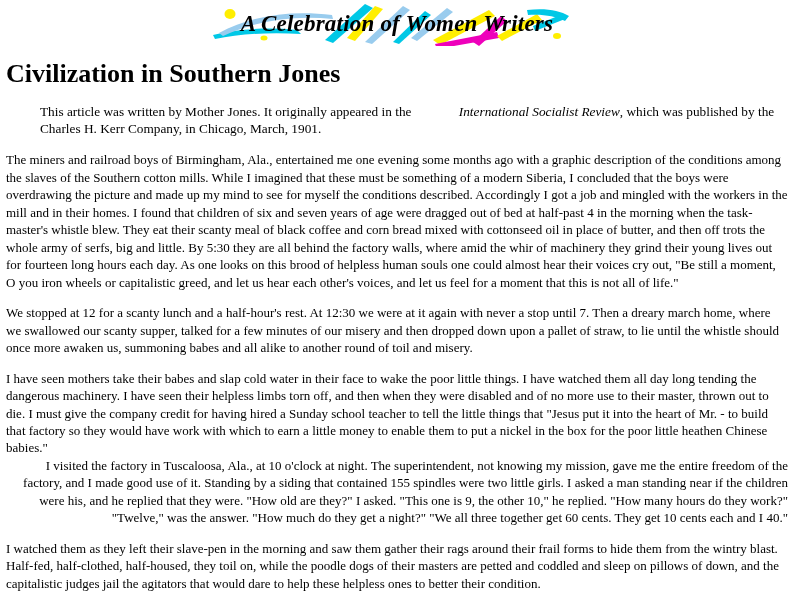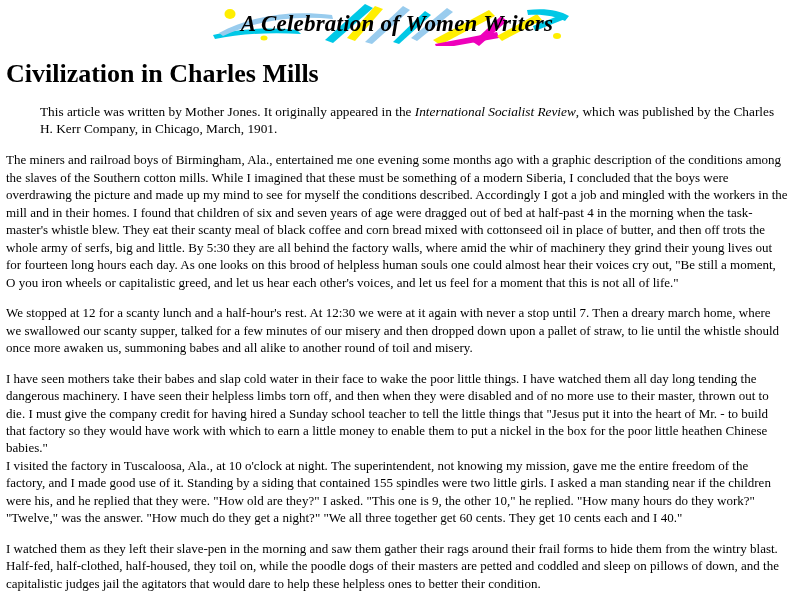"Civilization in Charles Mills" h1.page-title { text: Charles Mills -> Southern Jones }
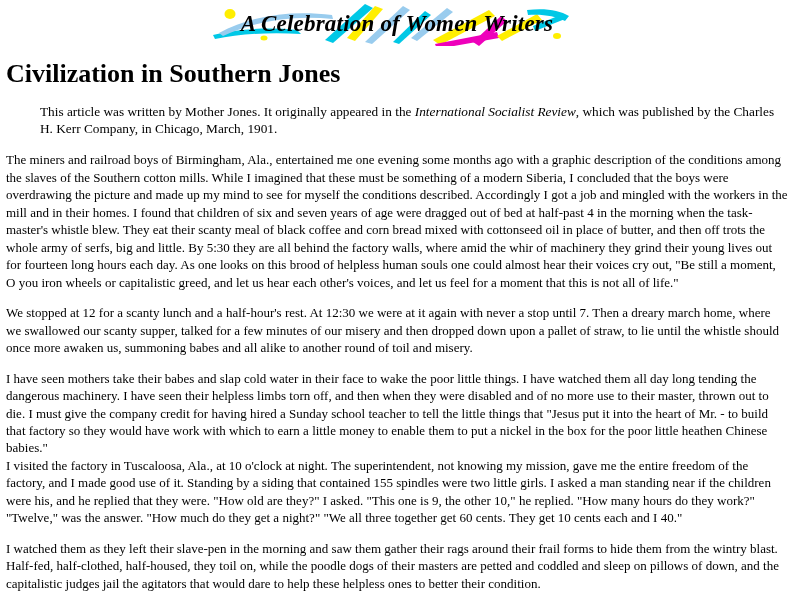"International Socialist Review" .blurb em { margin-left: none -> 44px }
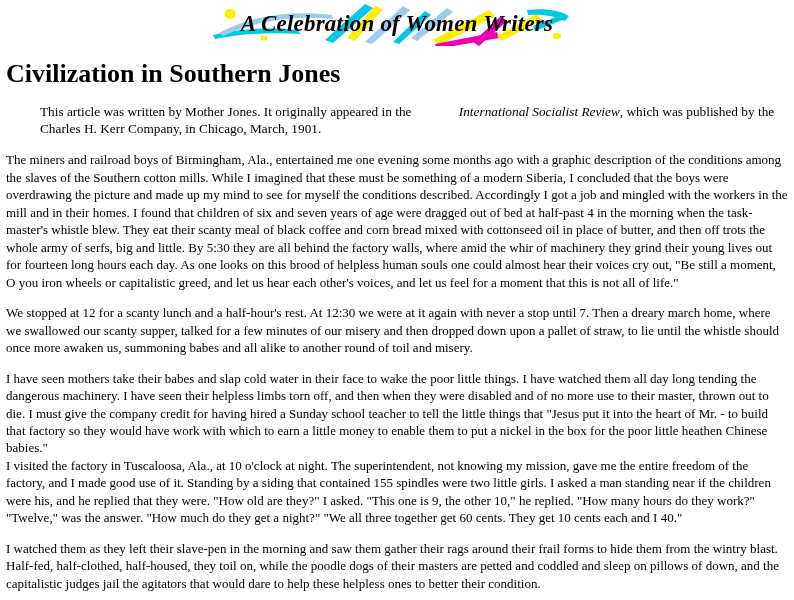"I visited the factory in" p.para.first-after-heading { text-align: none -> right }
